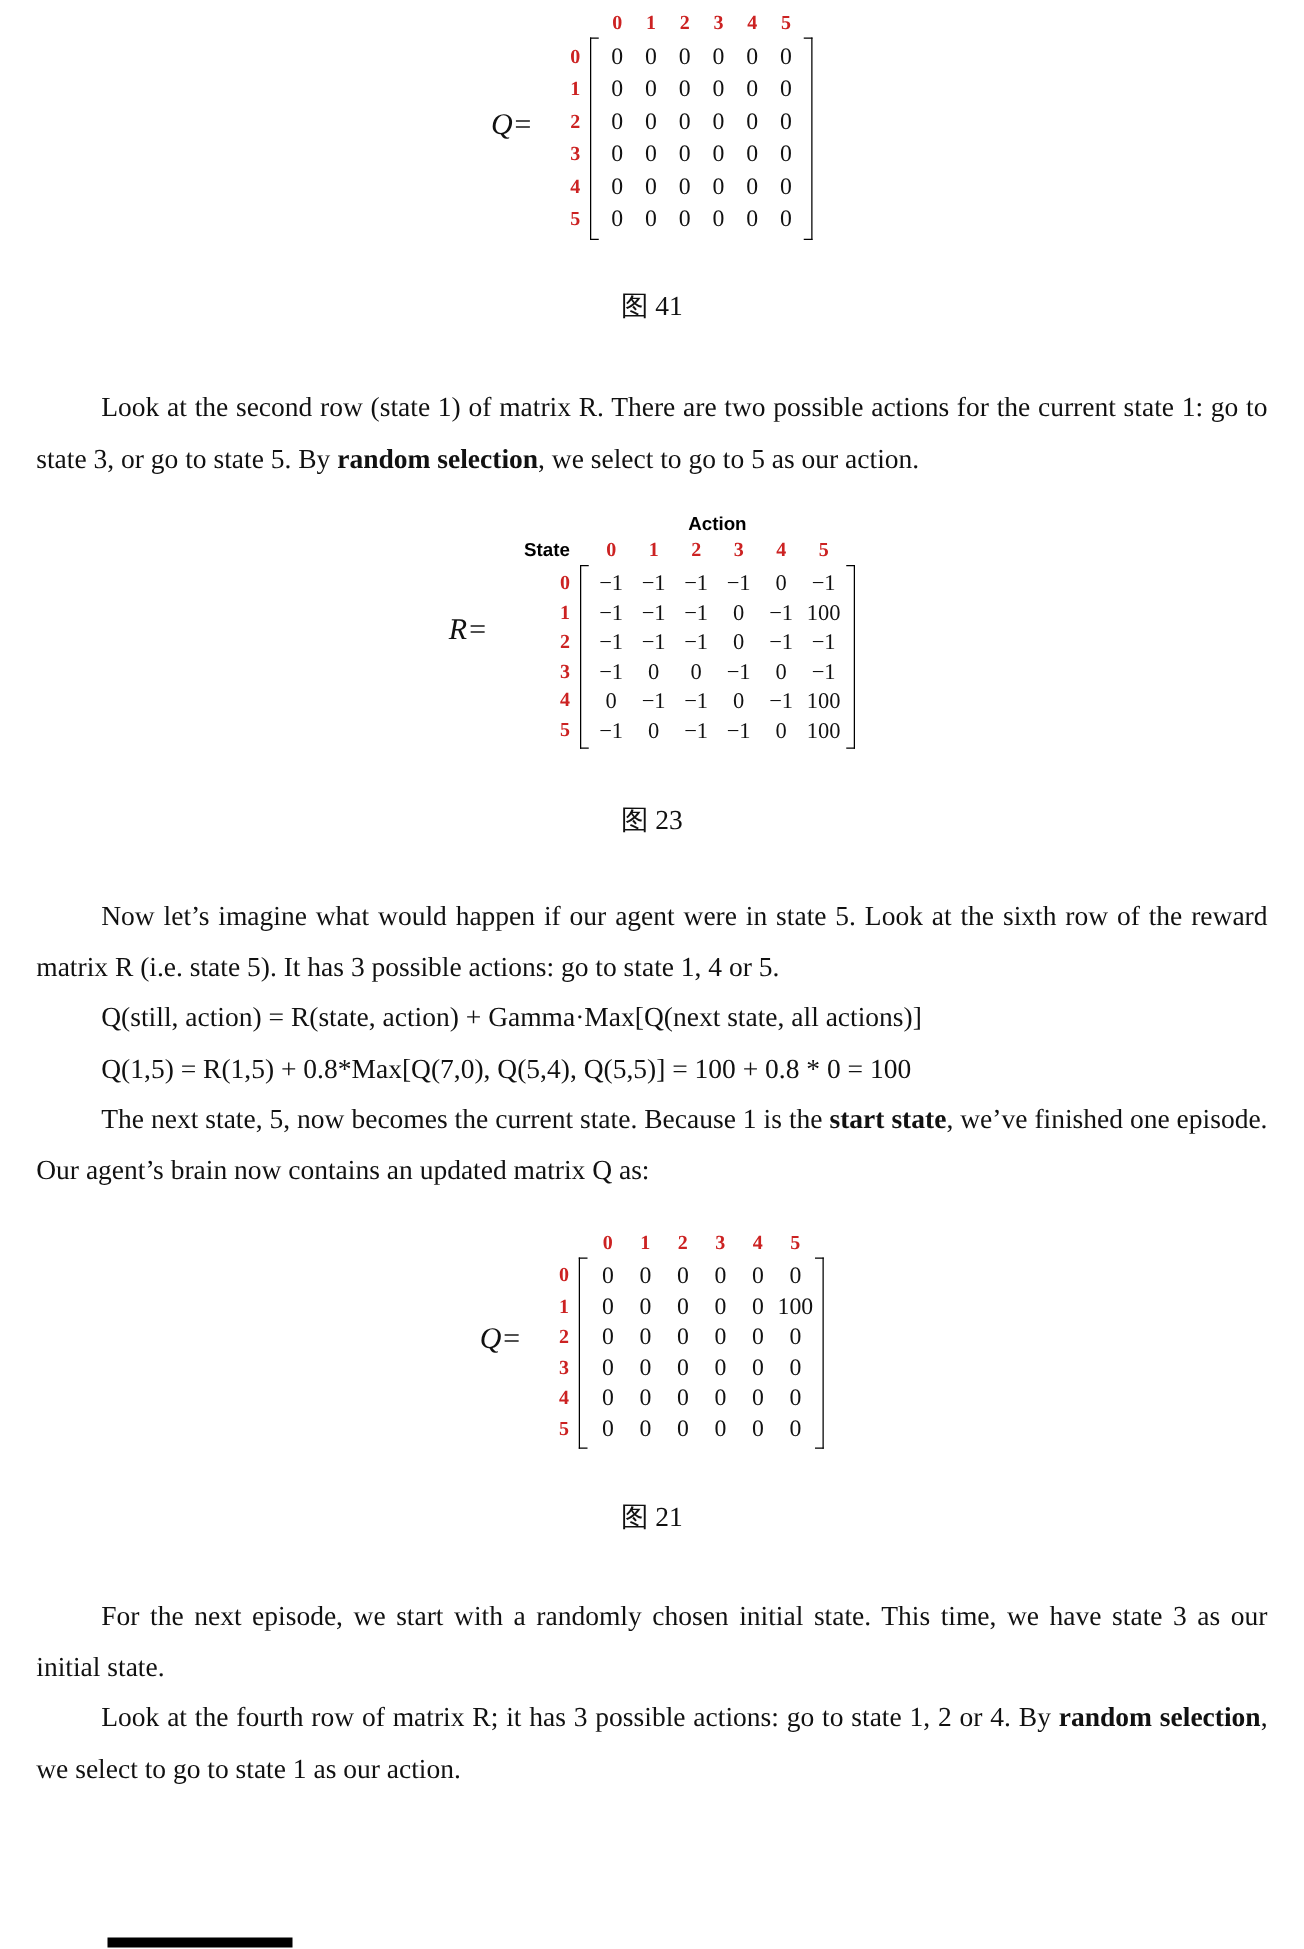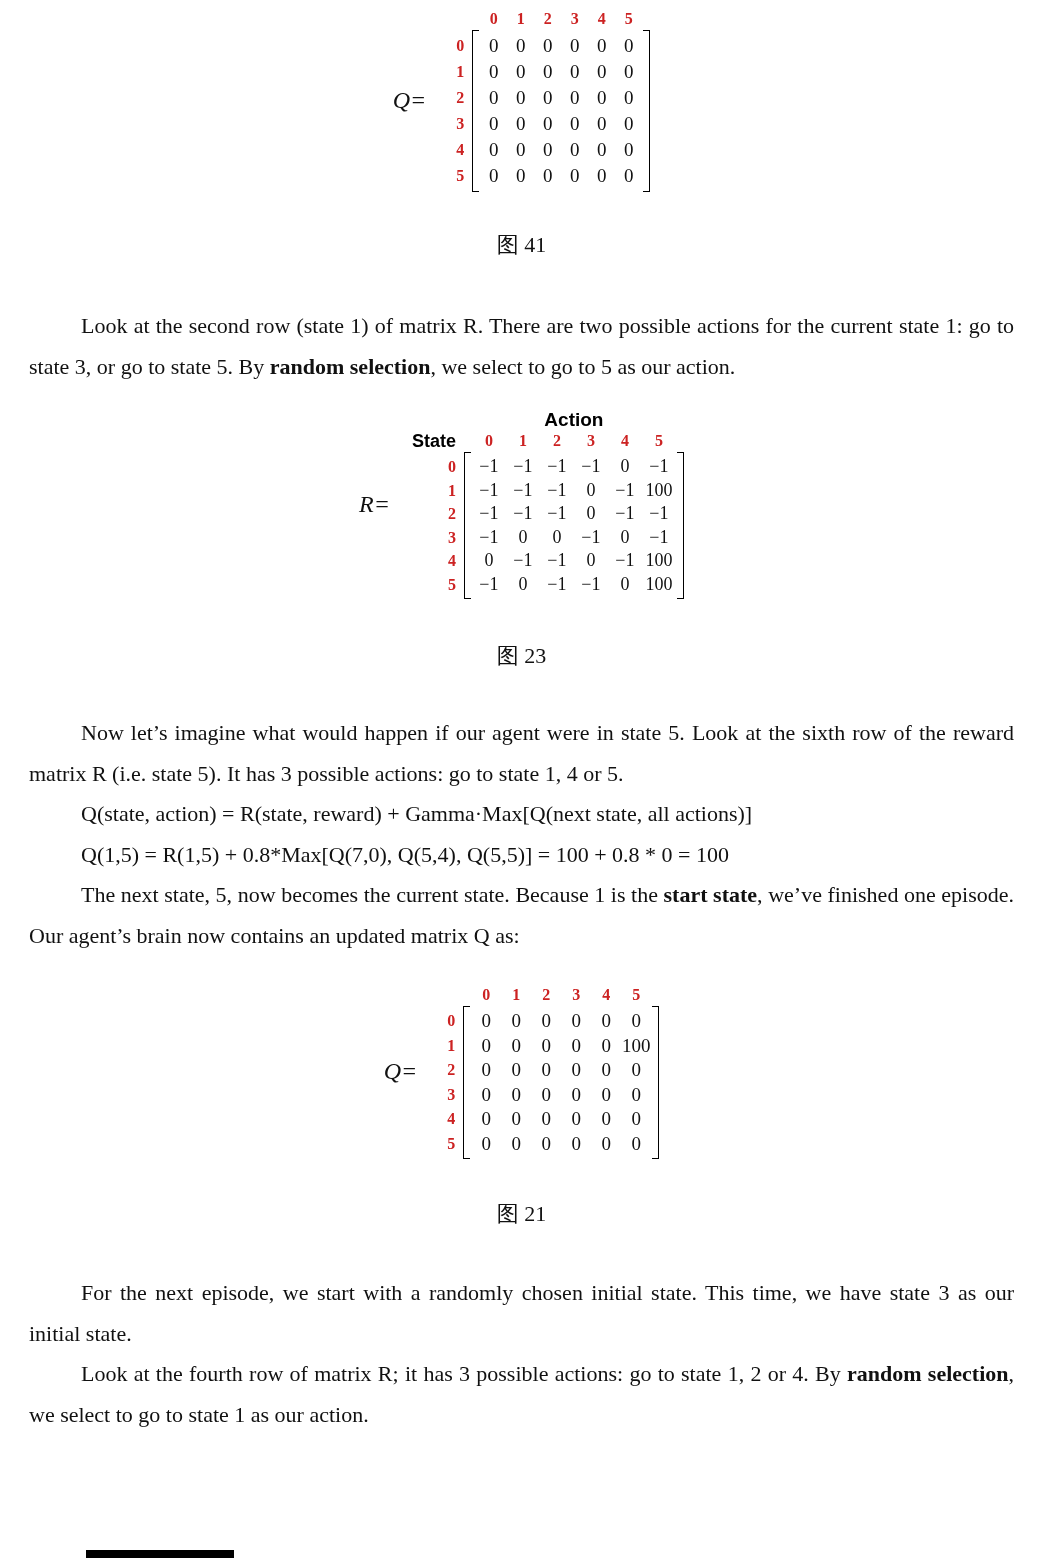"Action" .mat-toplabel { font-size: 19px -> 15px }
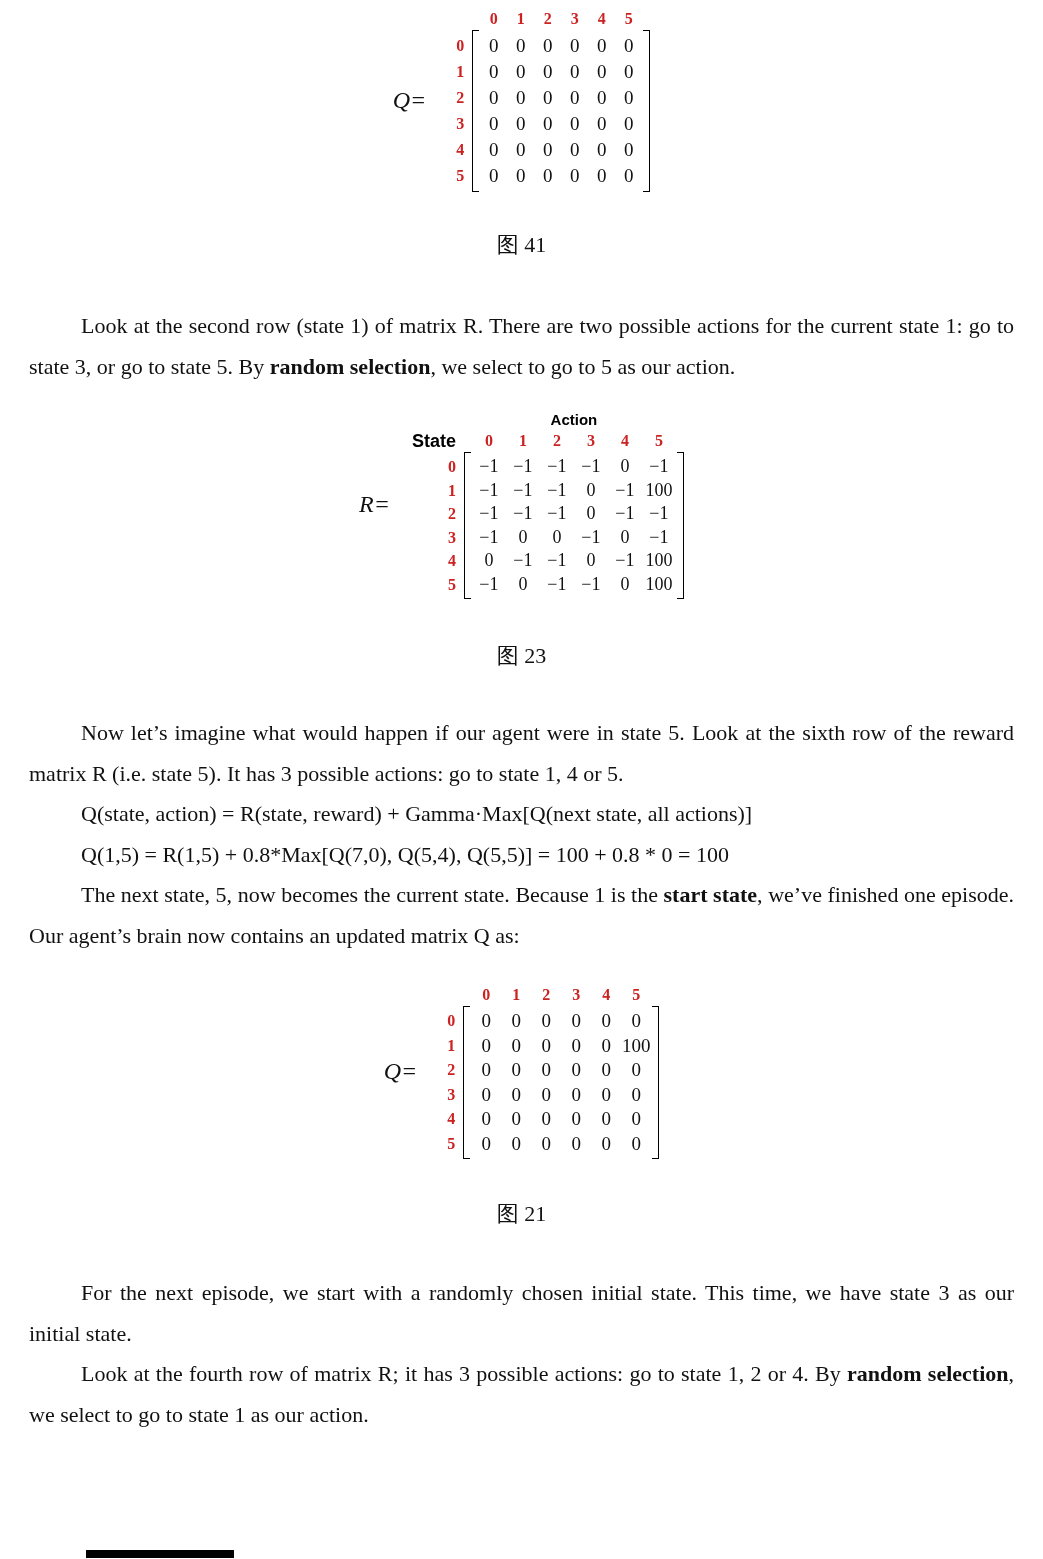"State" .mat-corner { font-size: 18px -> 15px }
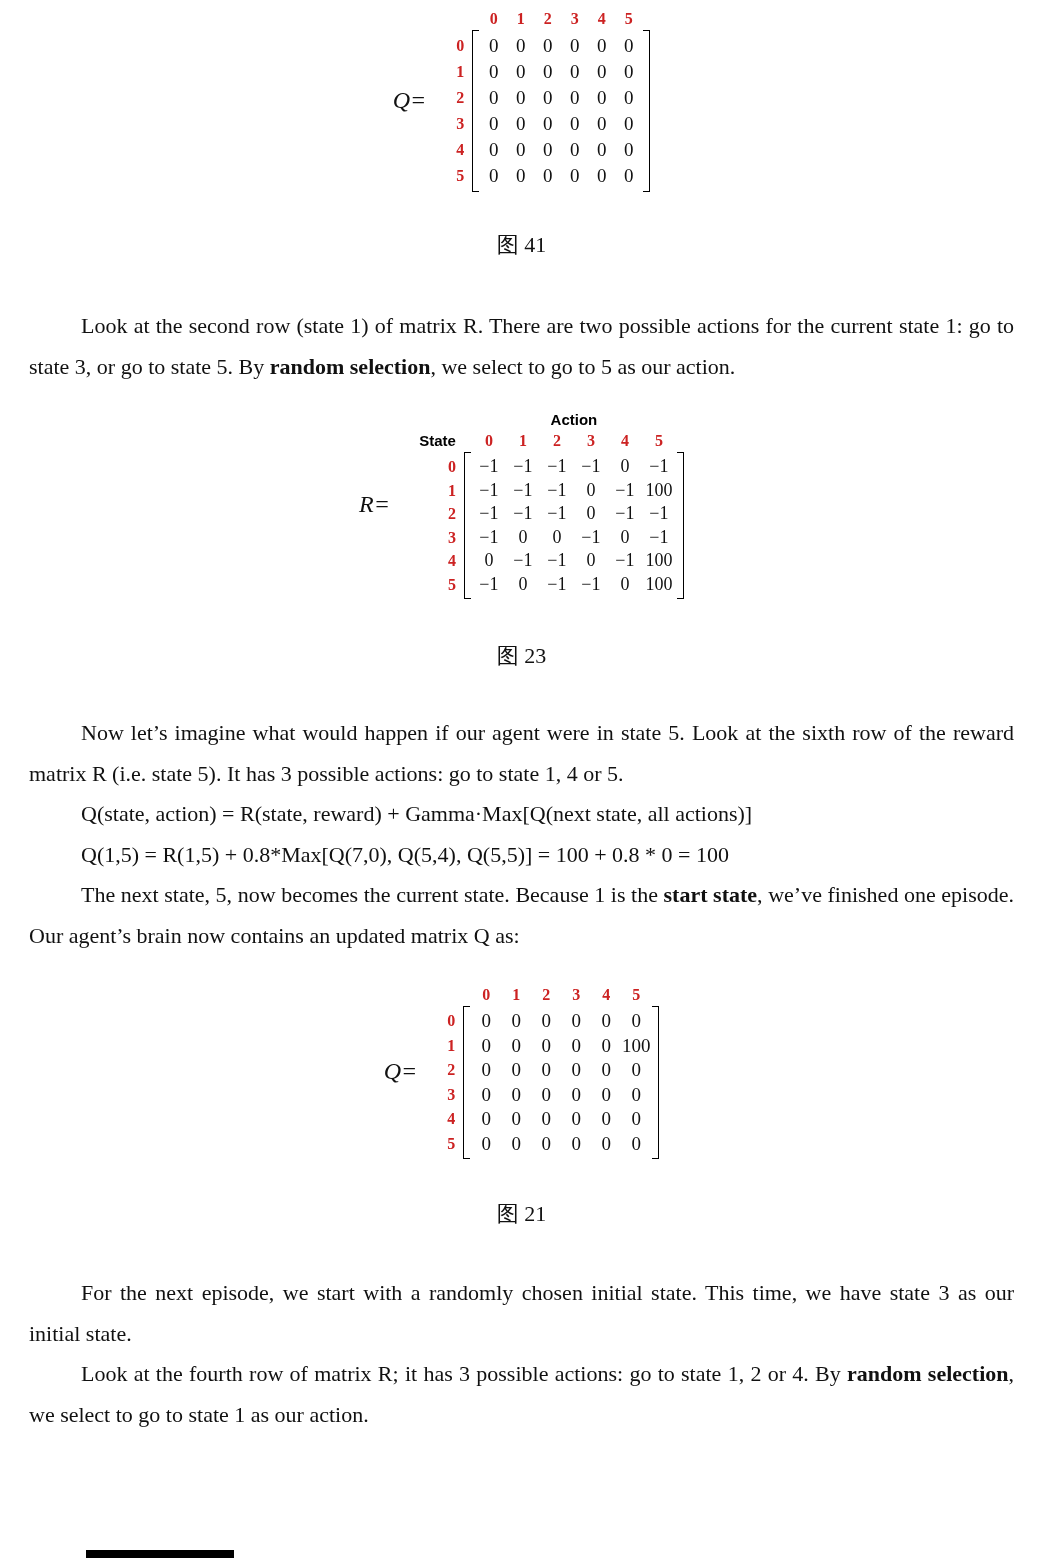"Q(state, action) = R(state, reward)" span { text: state, action) = R(state, reward -> still, action) = R(state, action }
